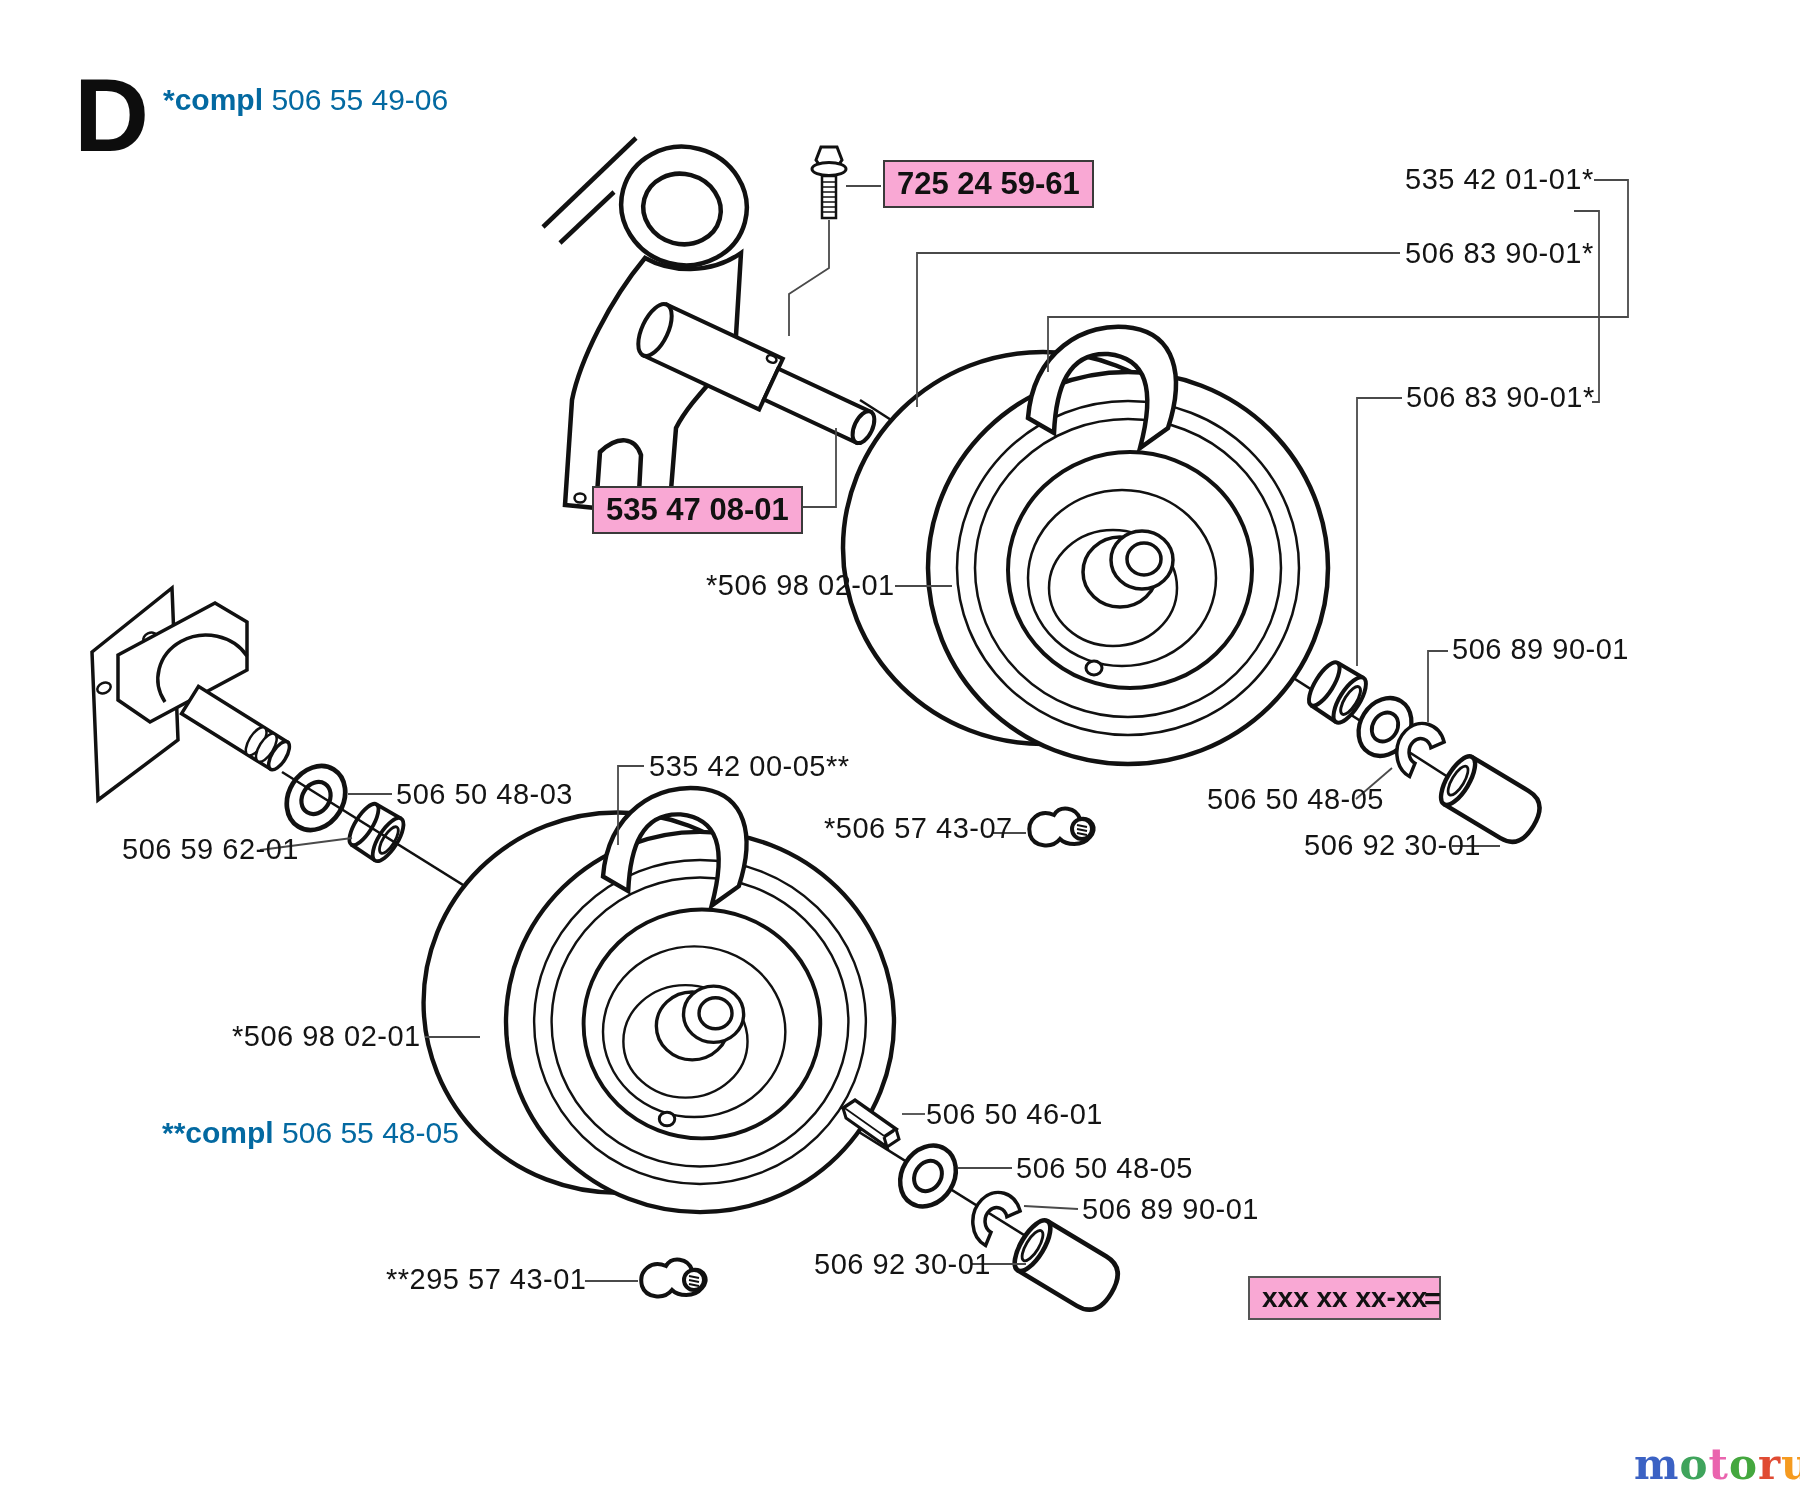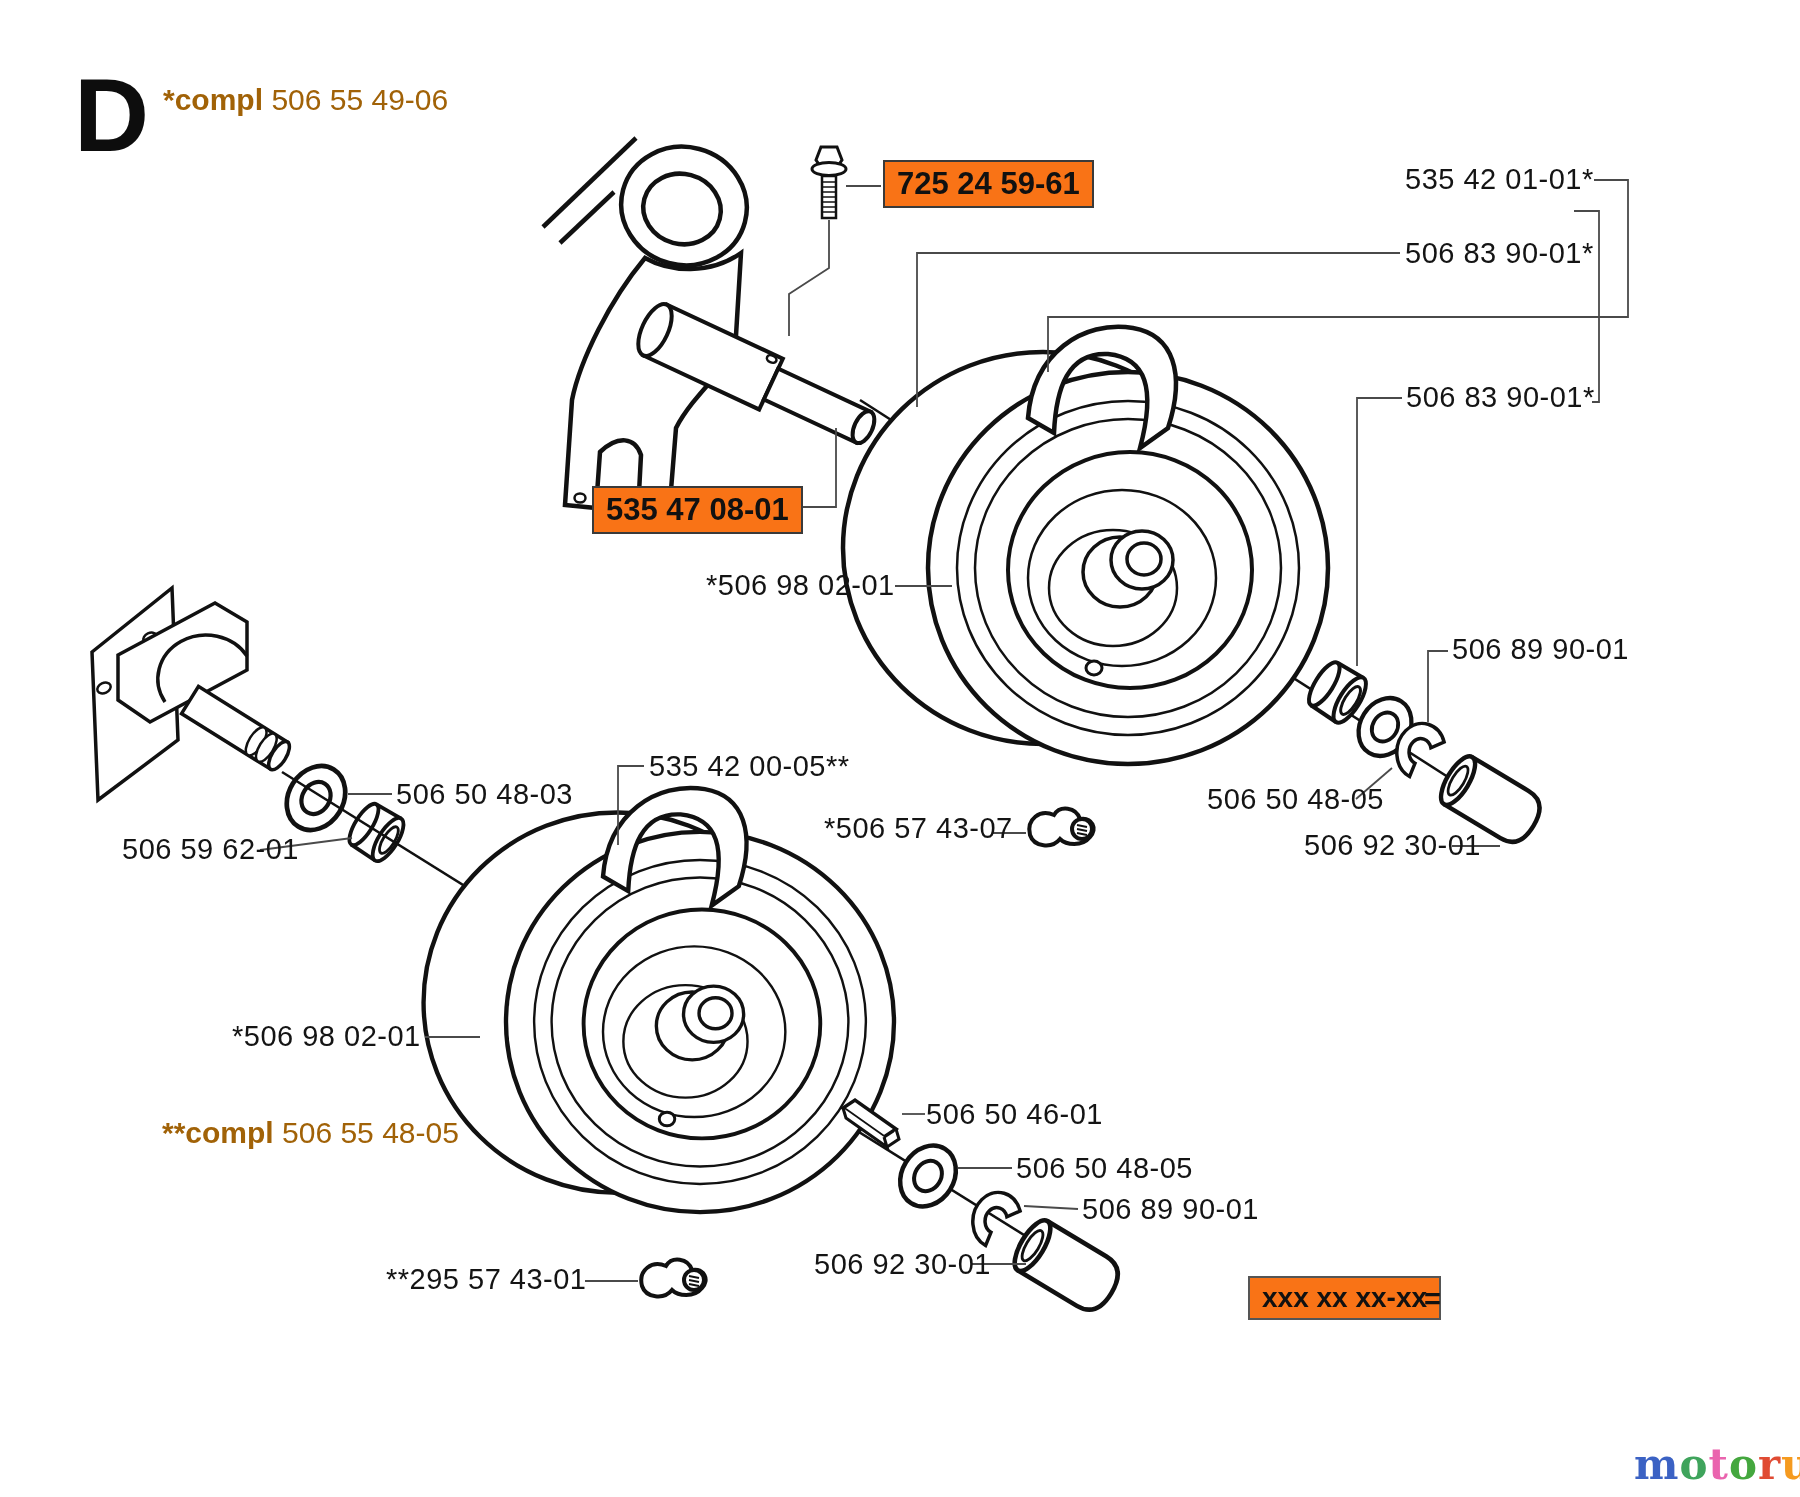"*compl 506 55 49-06" .compl { color: #a16207 -> #0369a1 }
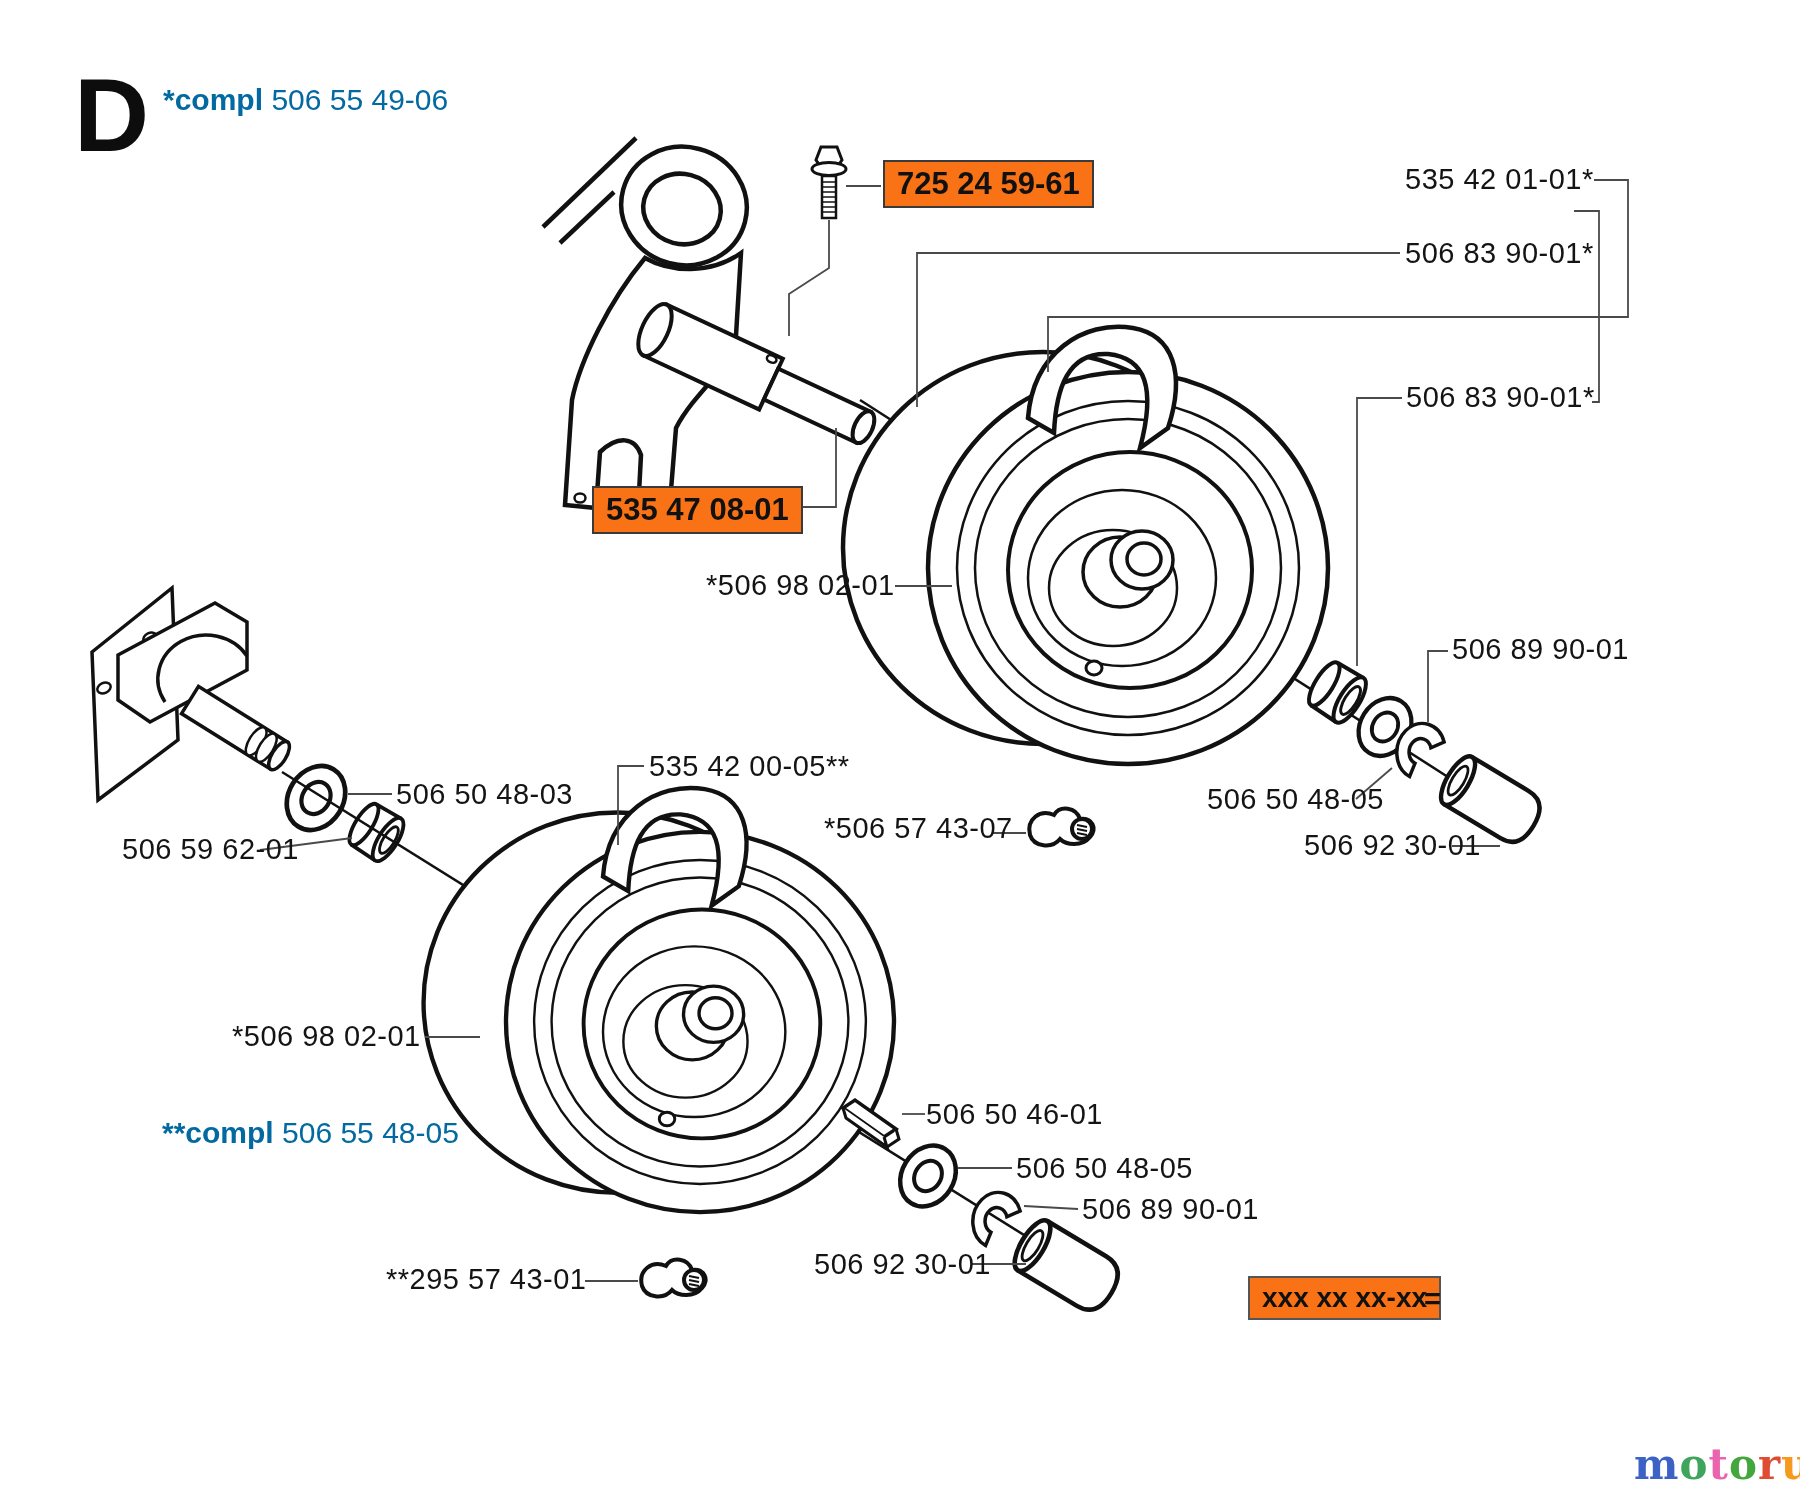"725 24 59-61" .boxed { background: #f97316 -> #f9a8d4 }
